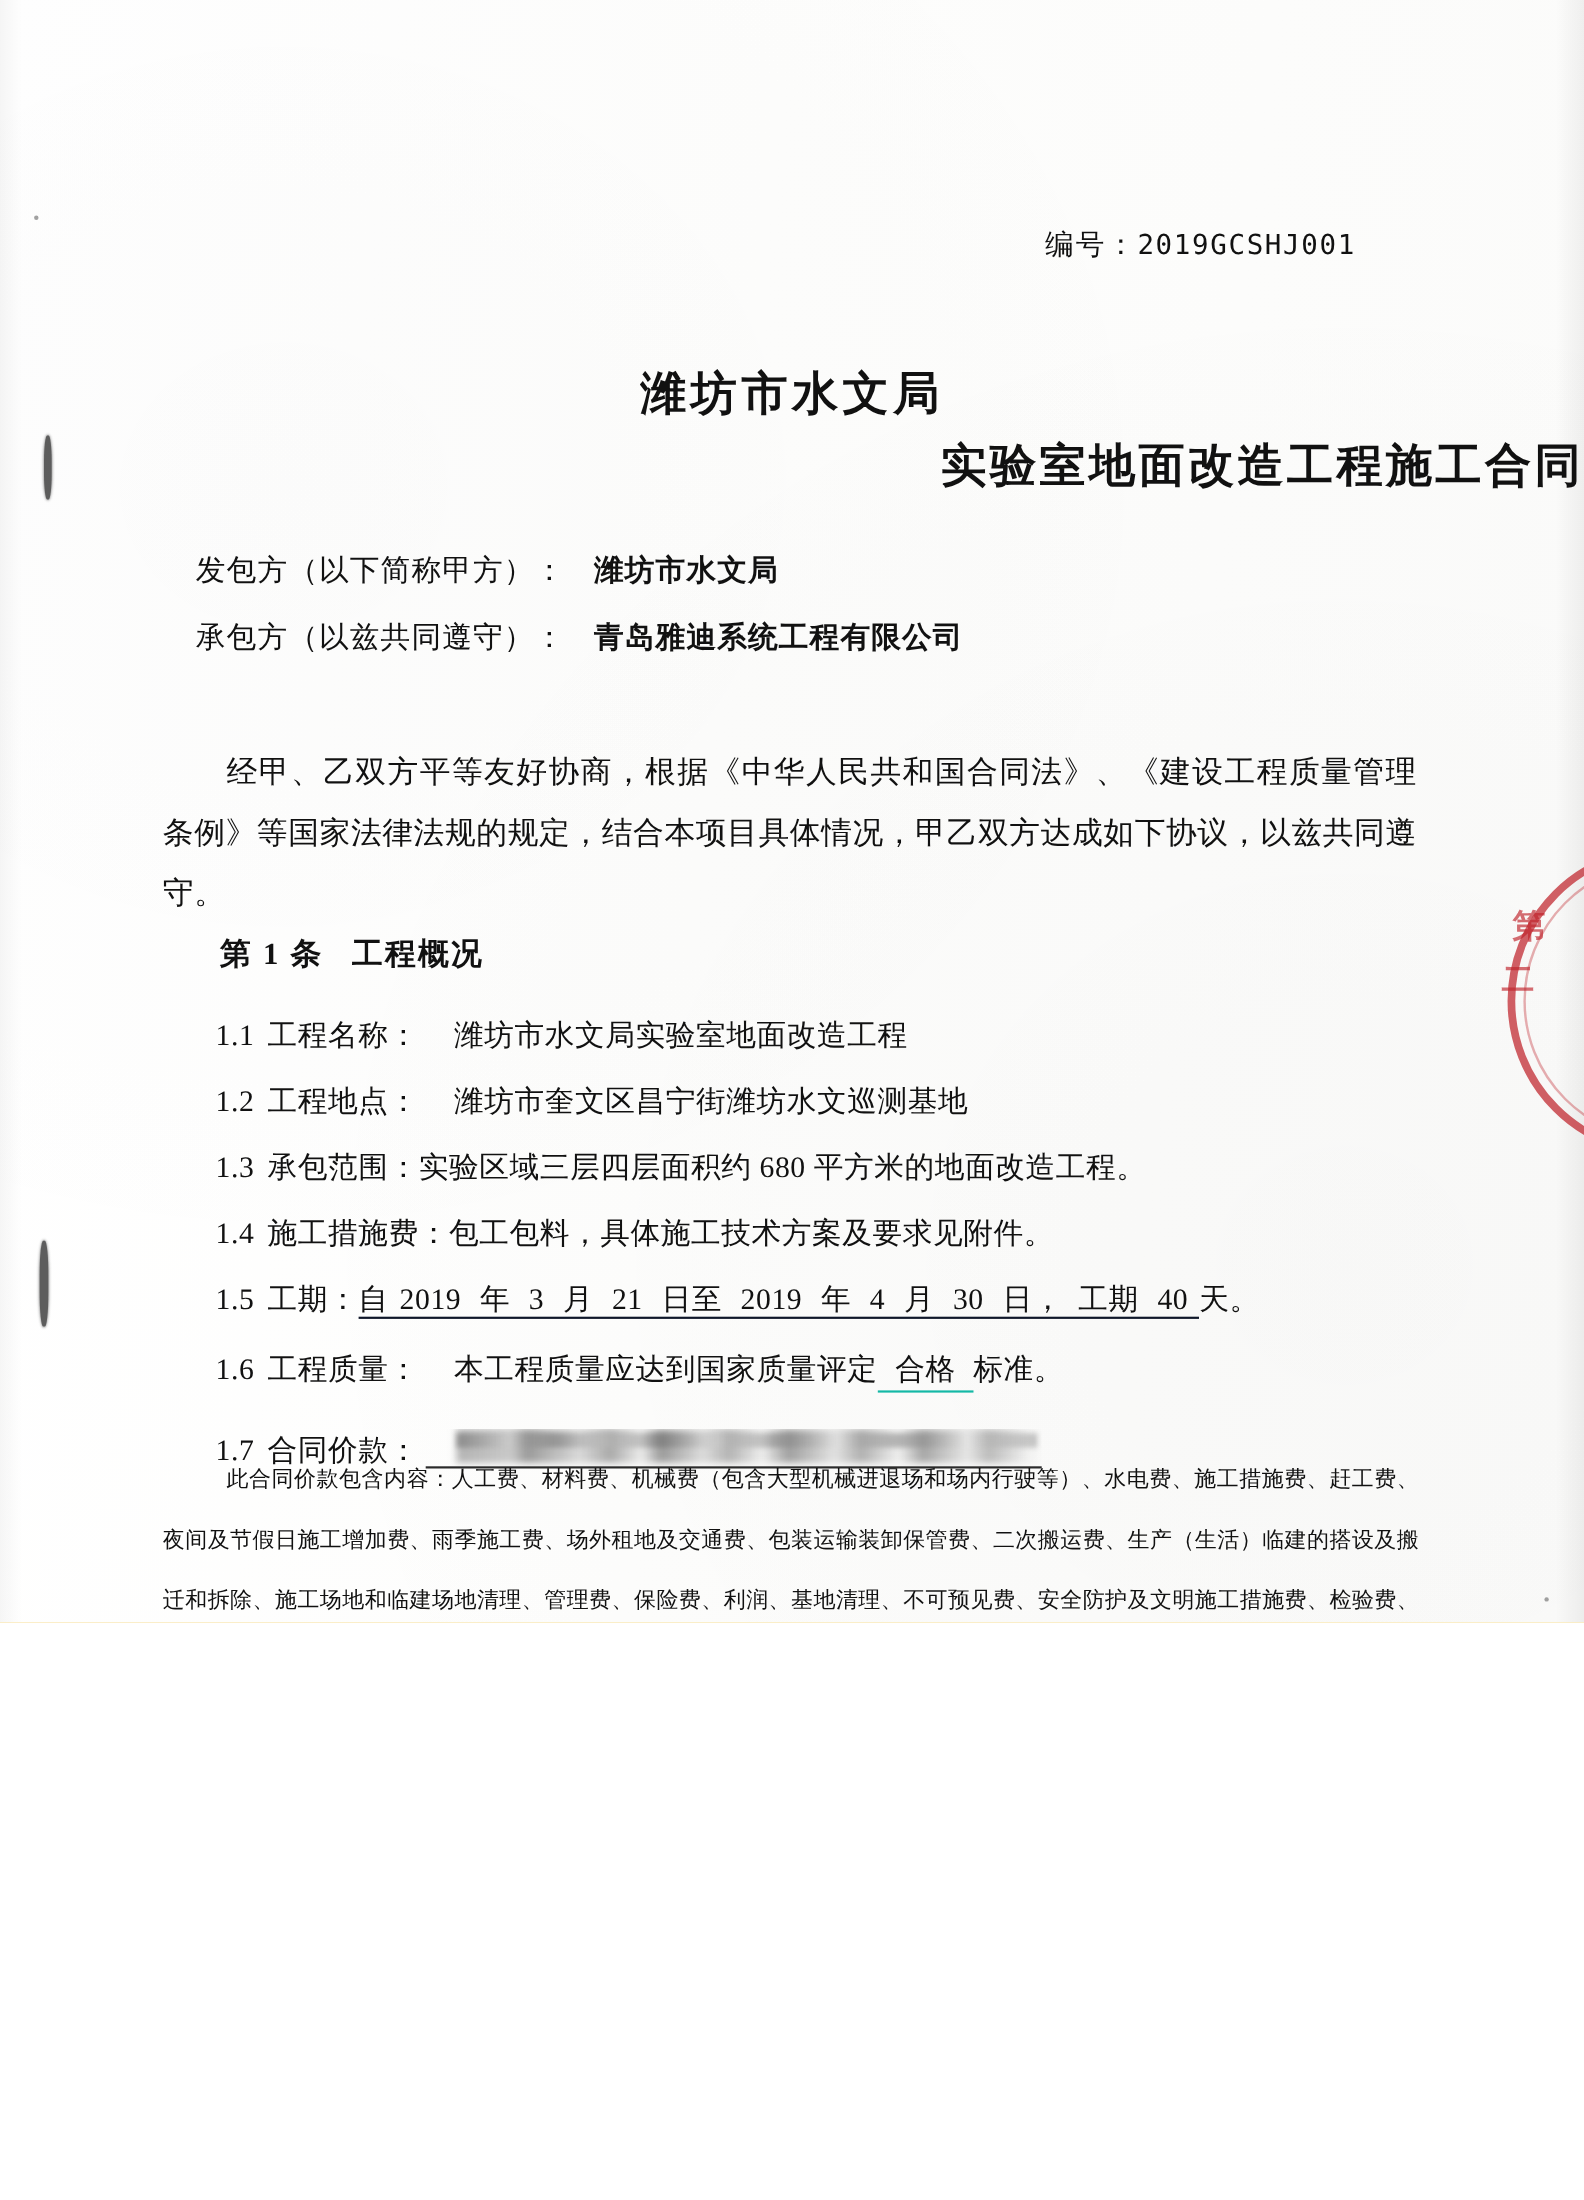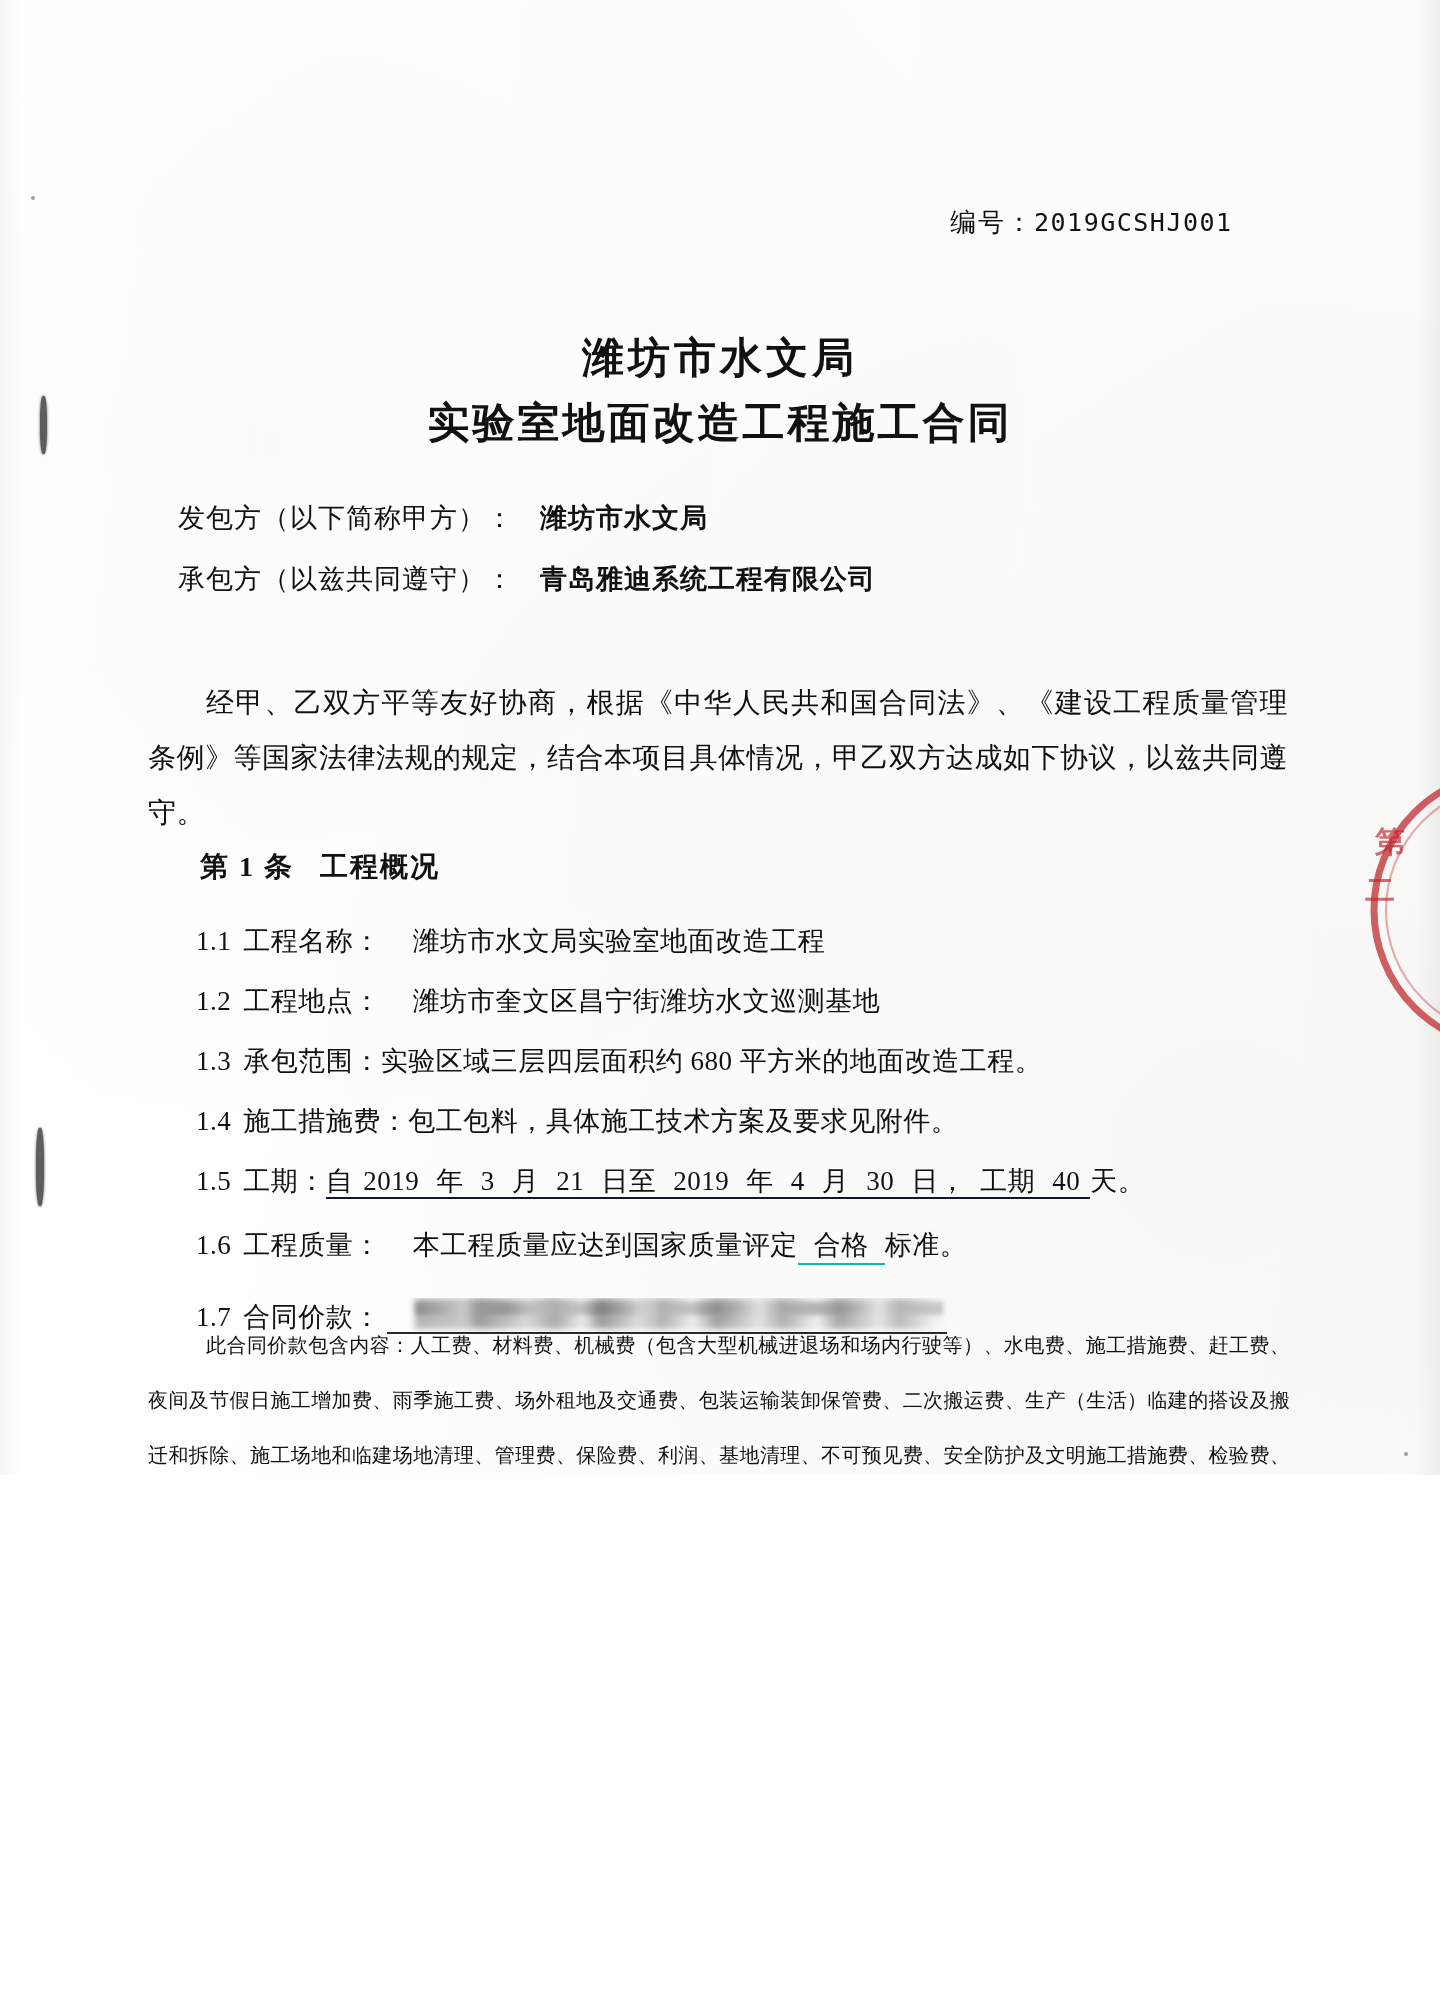"实验室地面改造工程施工合同" .title-line-2 { text-align: none -> right }
